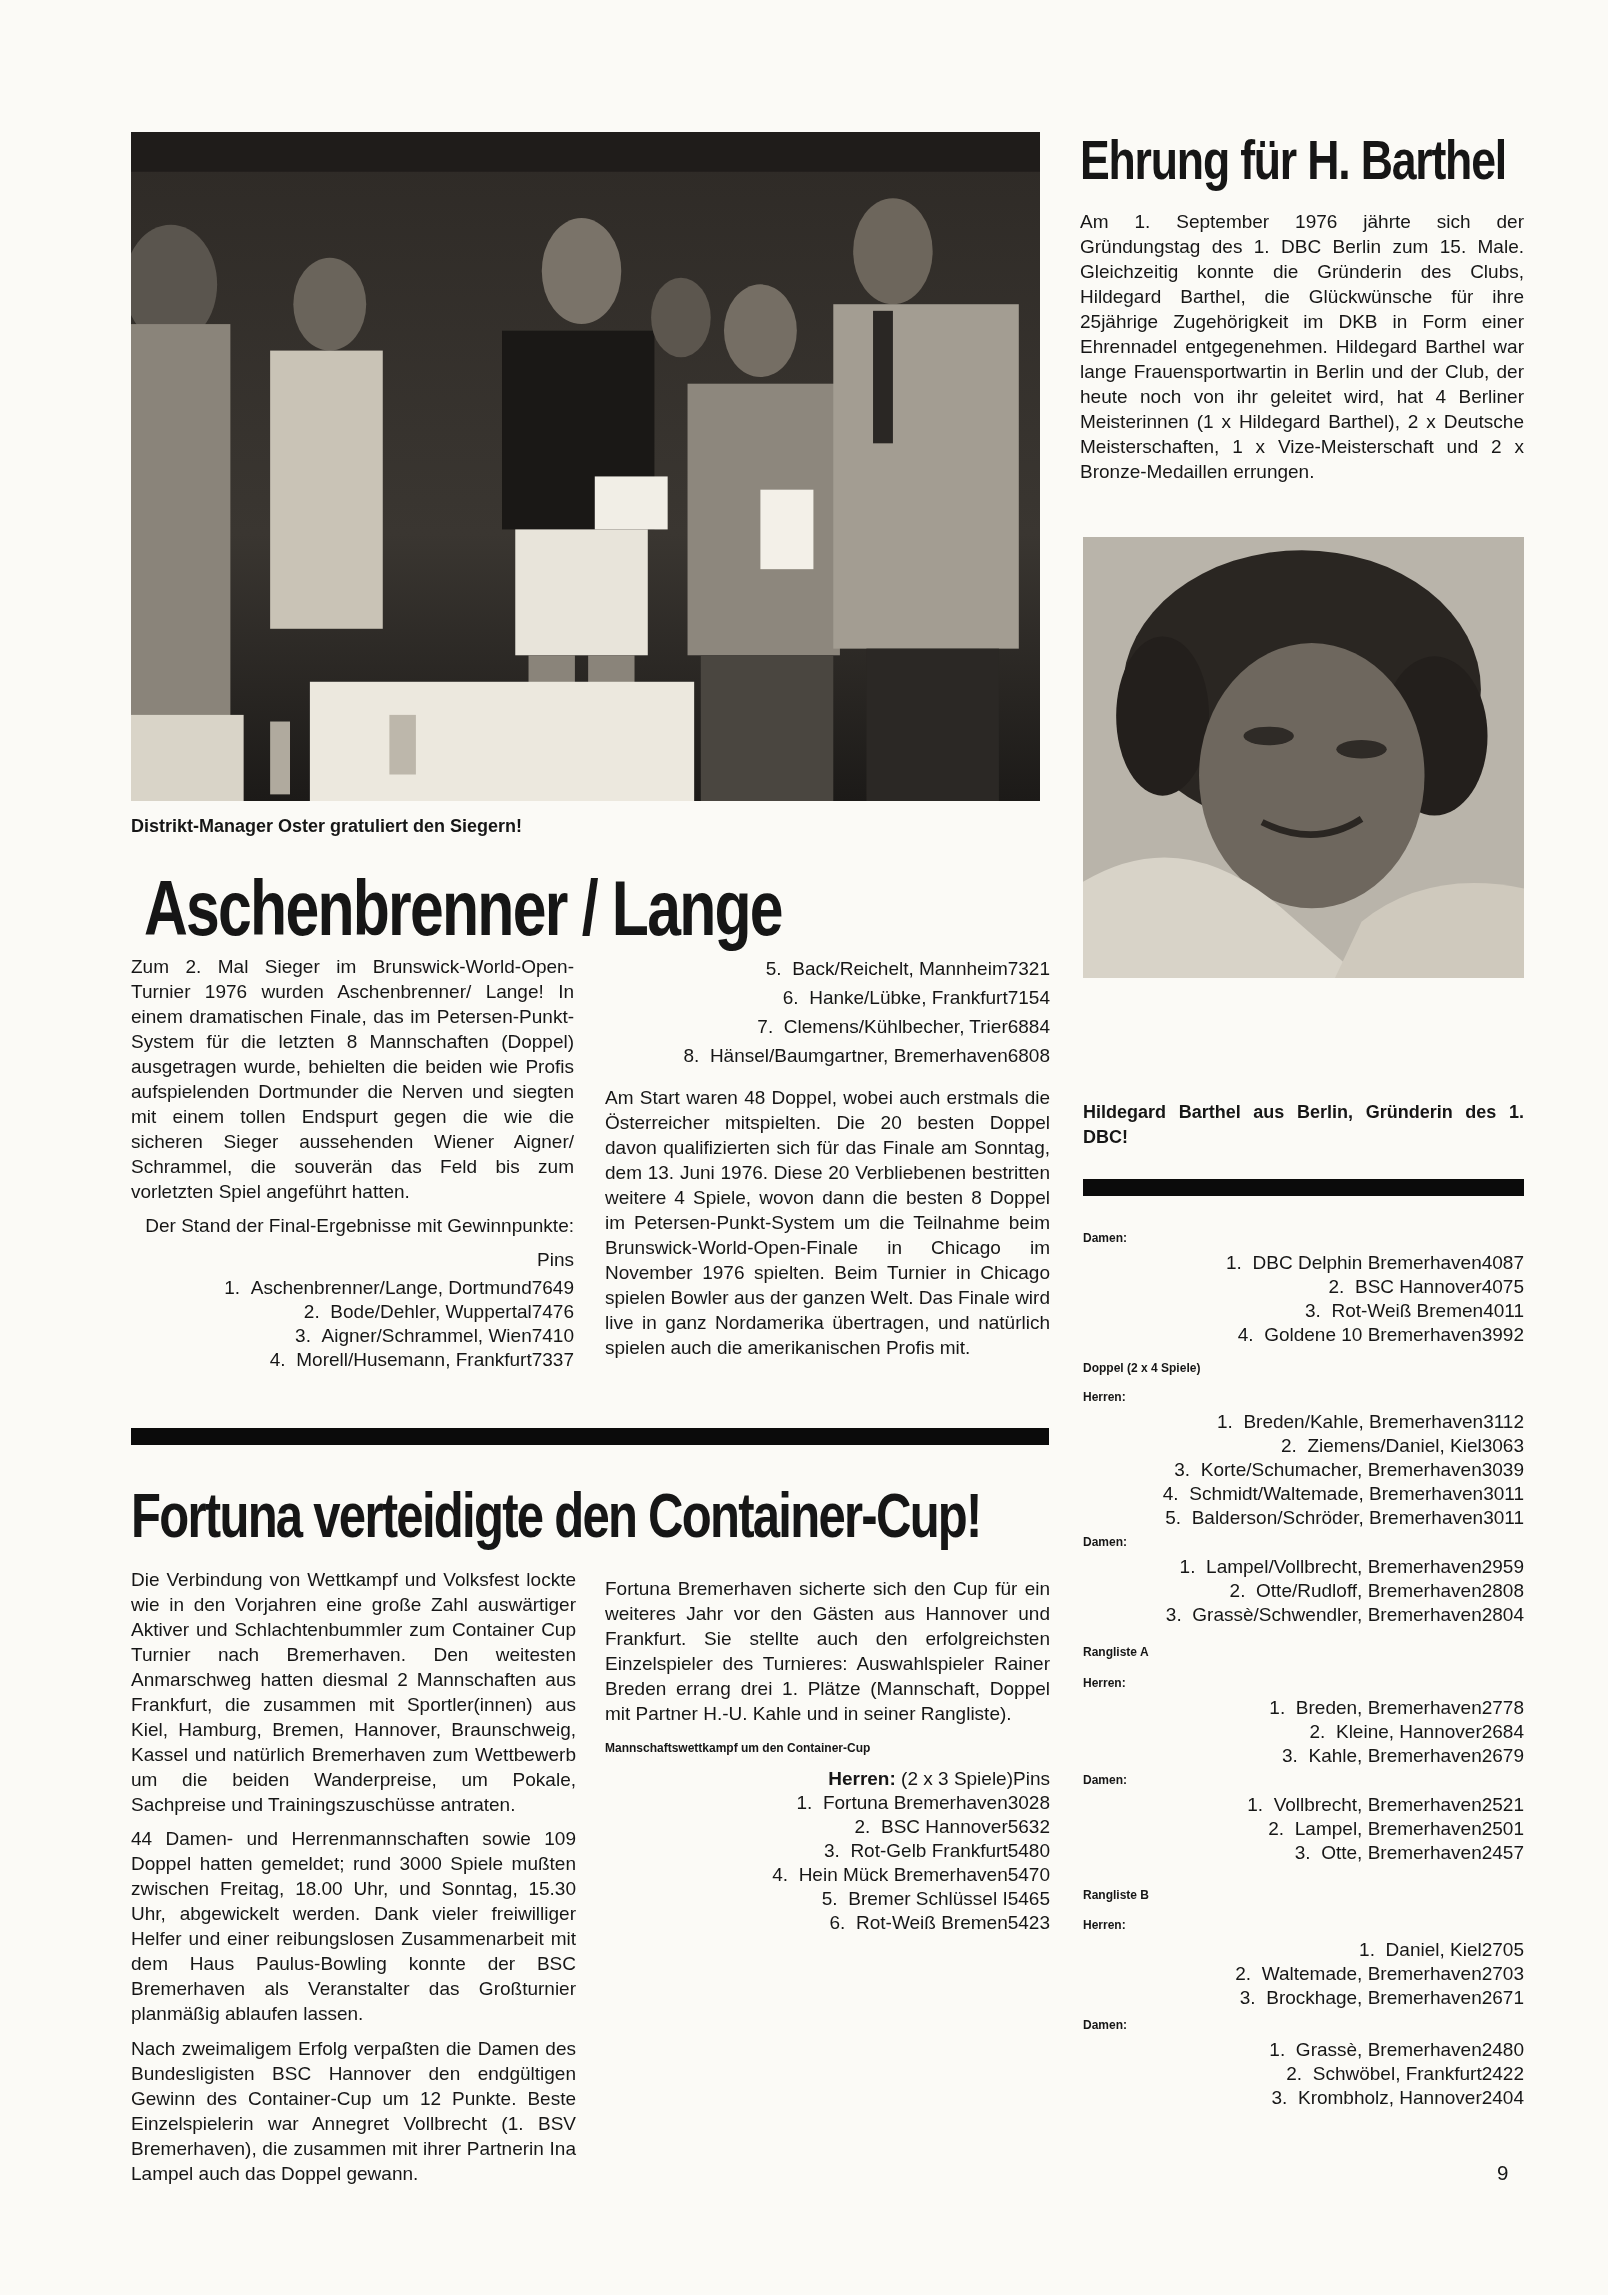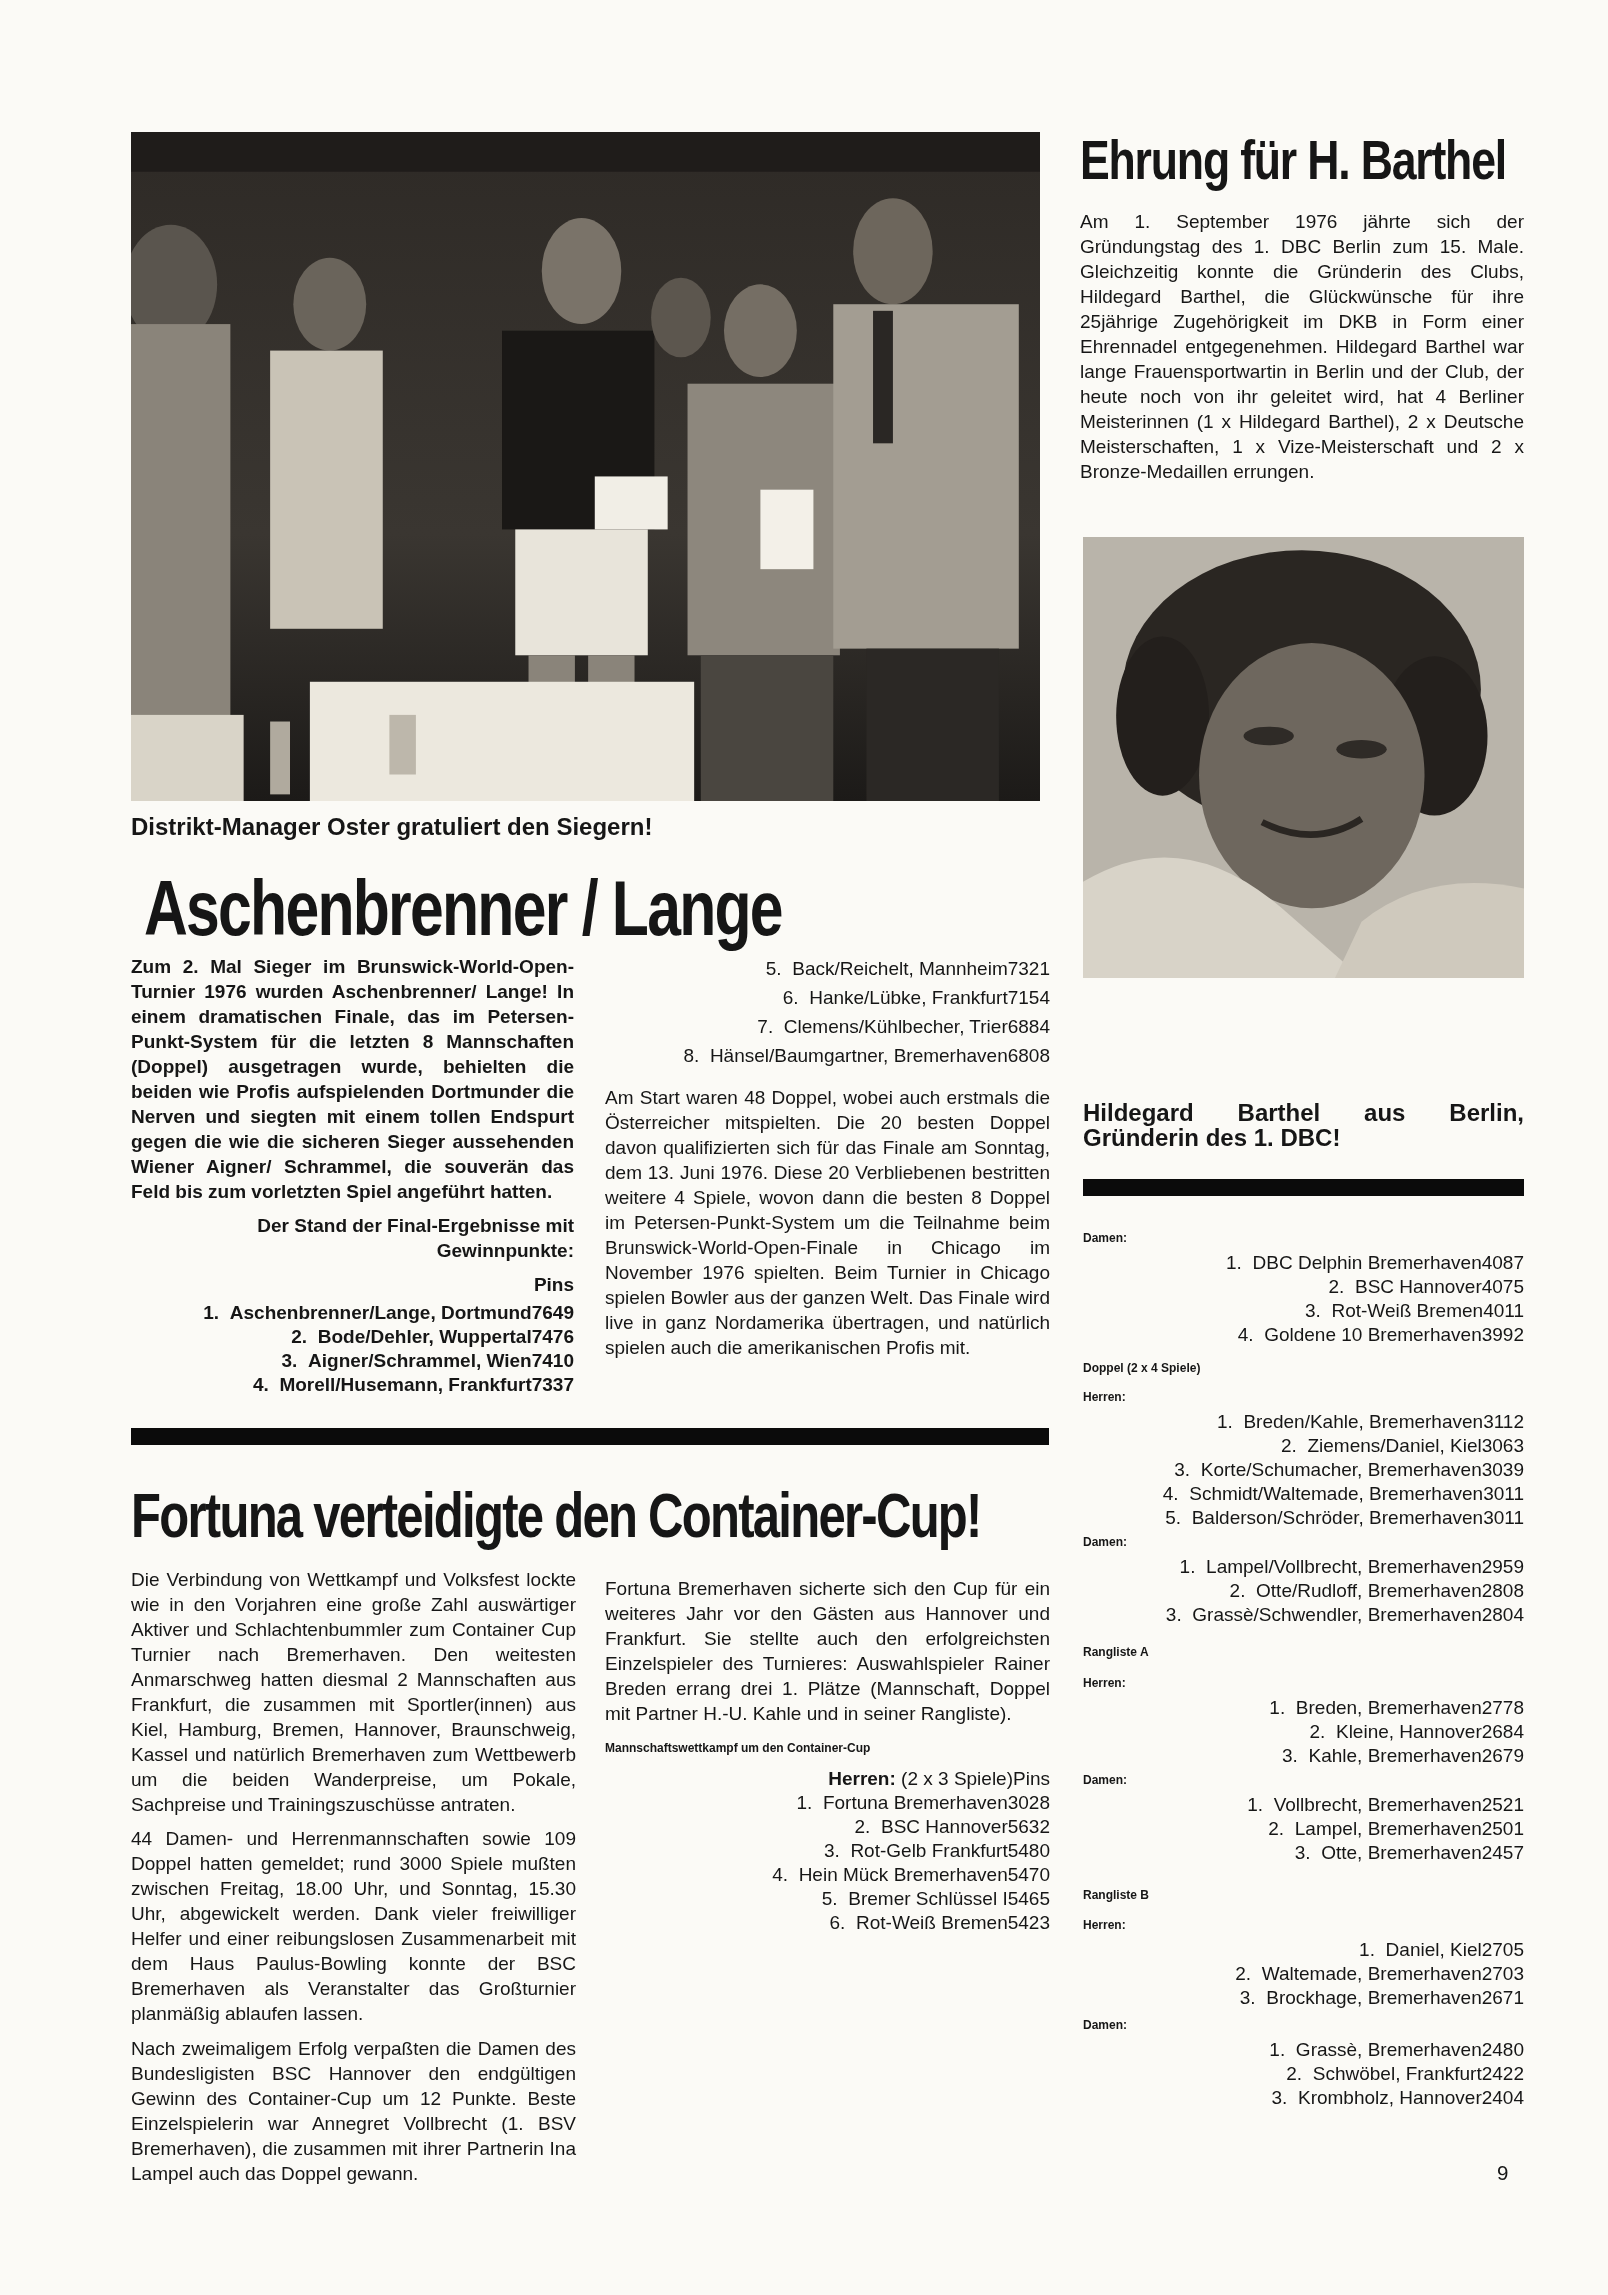"Distrikt-Manager Oster gratuliert den" .caption { font-size: 24px -> 18px }
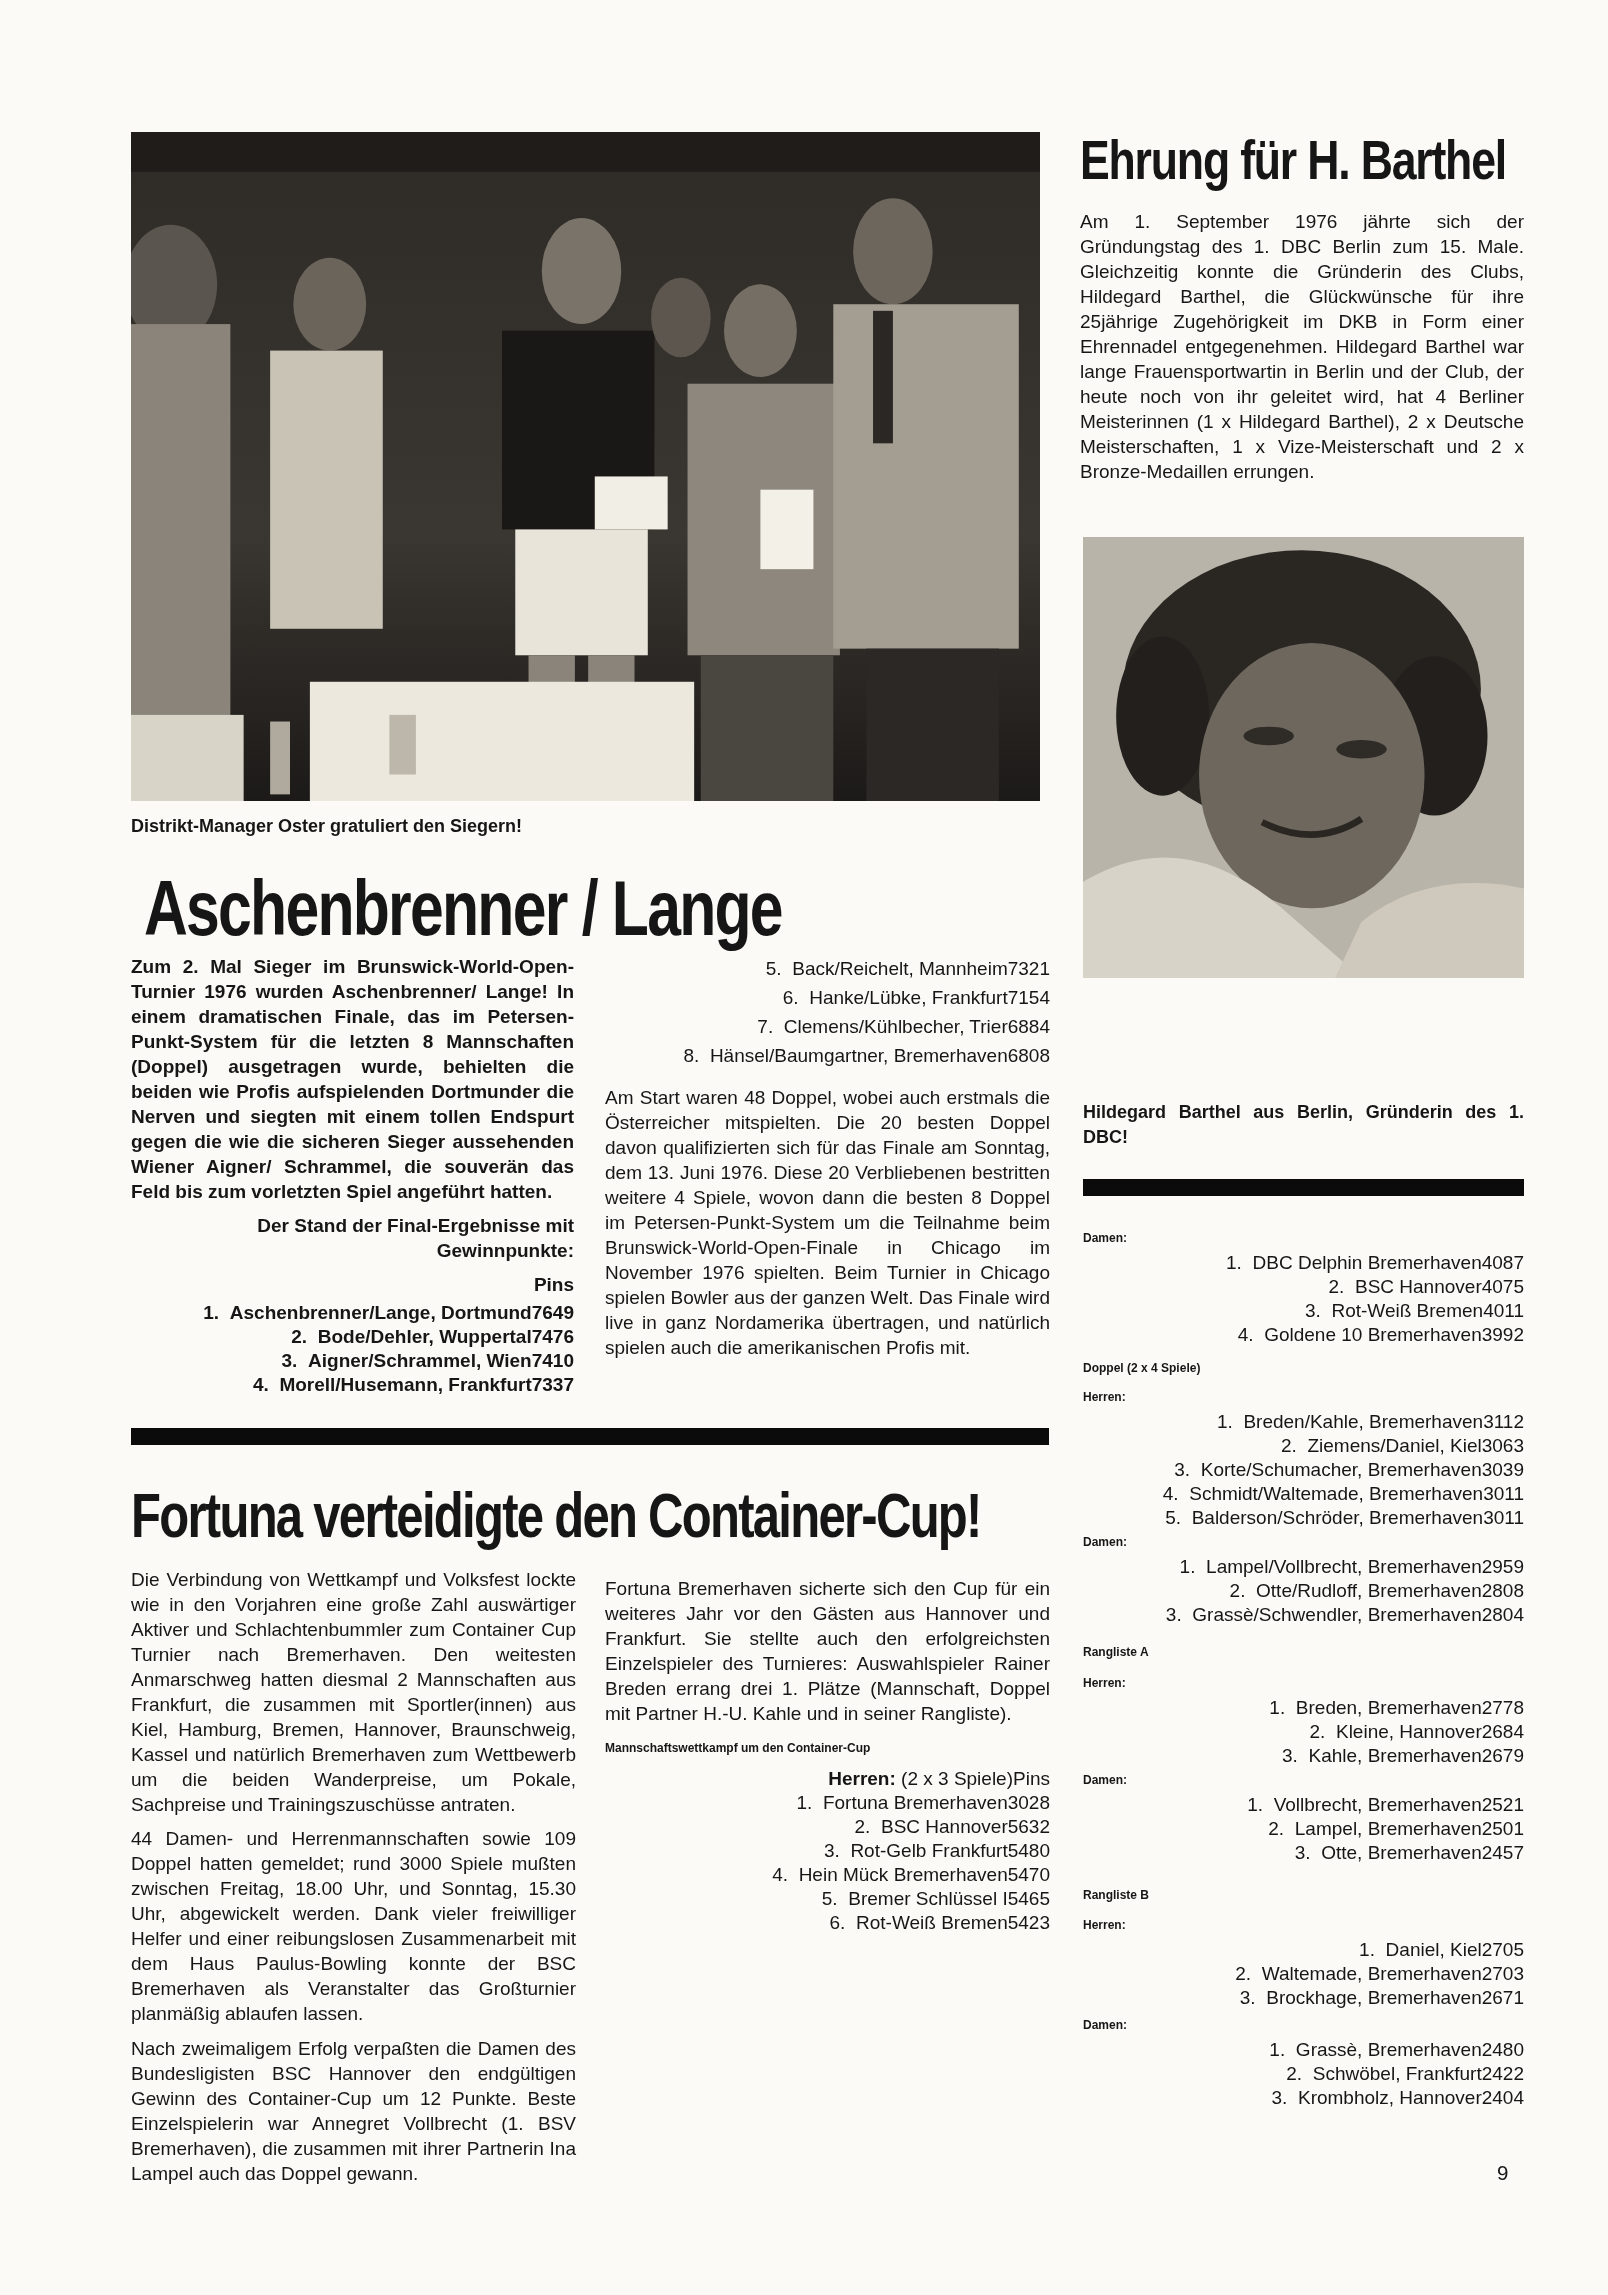"Zum 2. Mal Sieger im" div.abs { font-weight: bold -> none }
